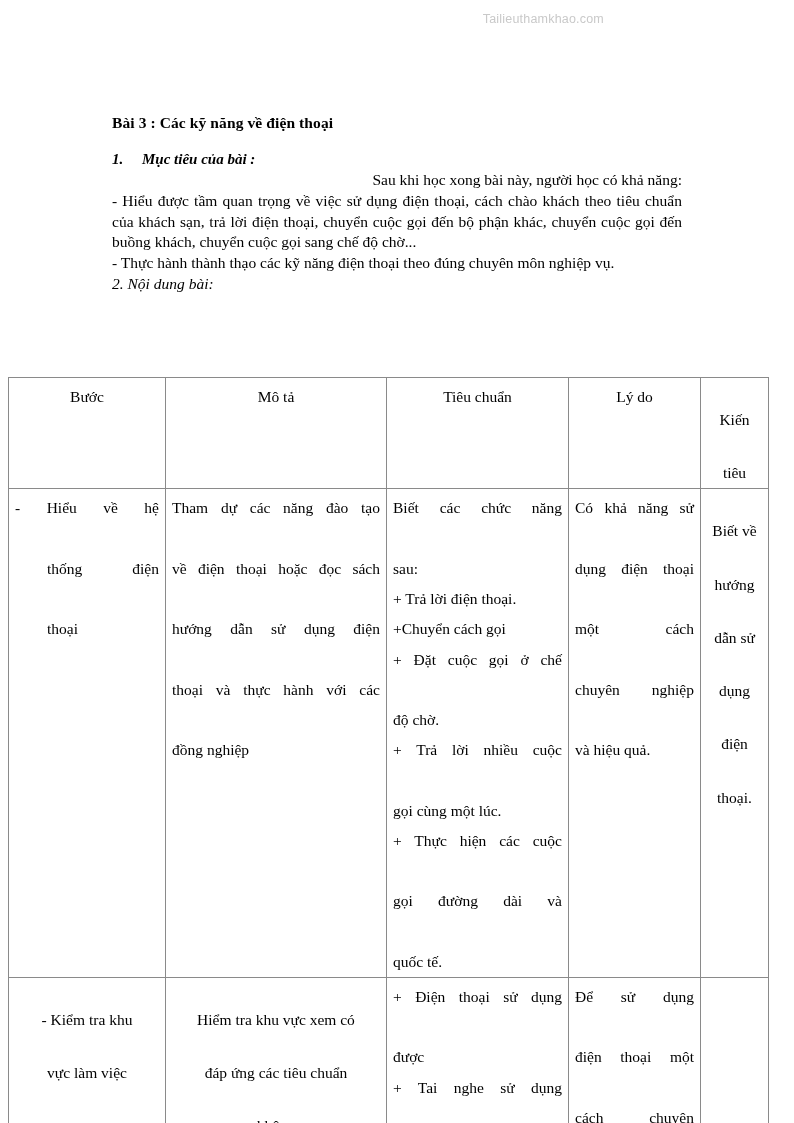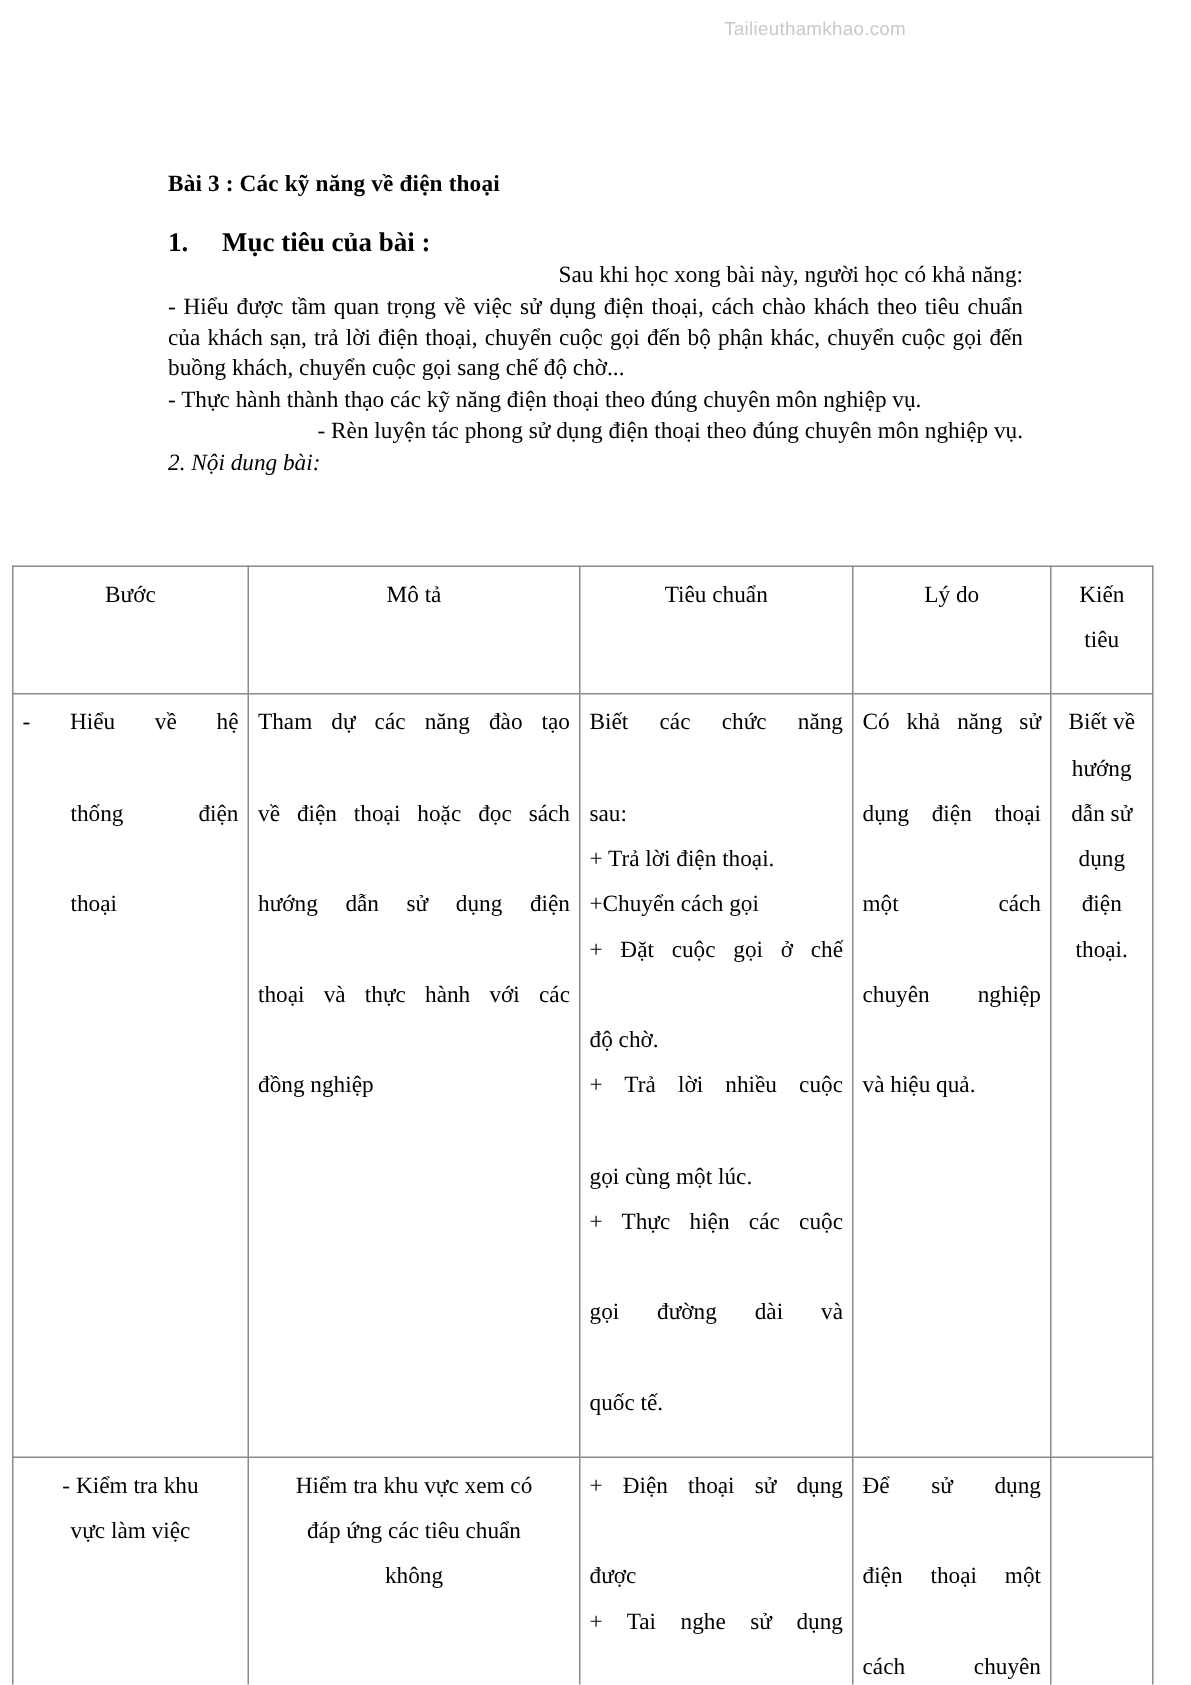"1. Mục tiêu của bài" .sec-heading { font-size: 18px -> 15px; font-style: none -> italic }
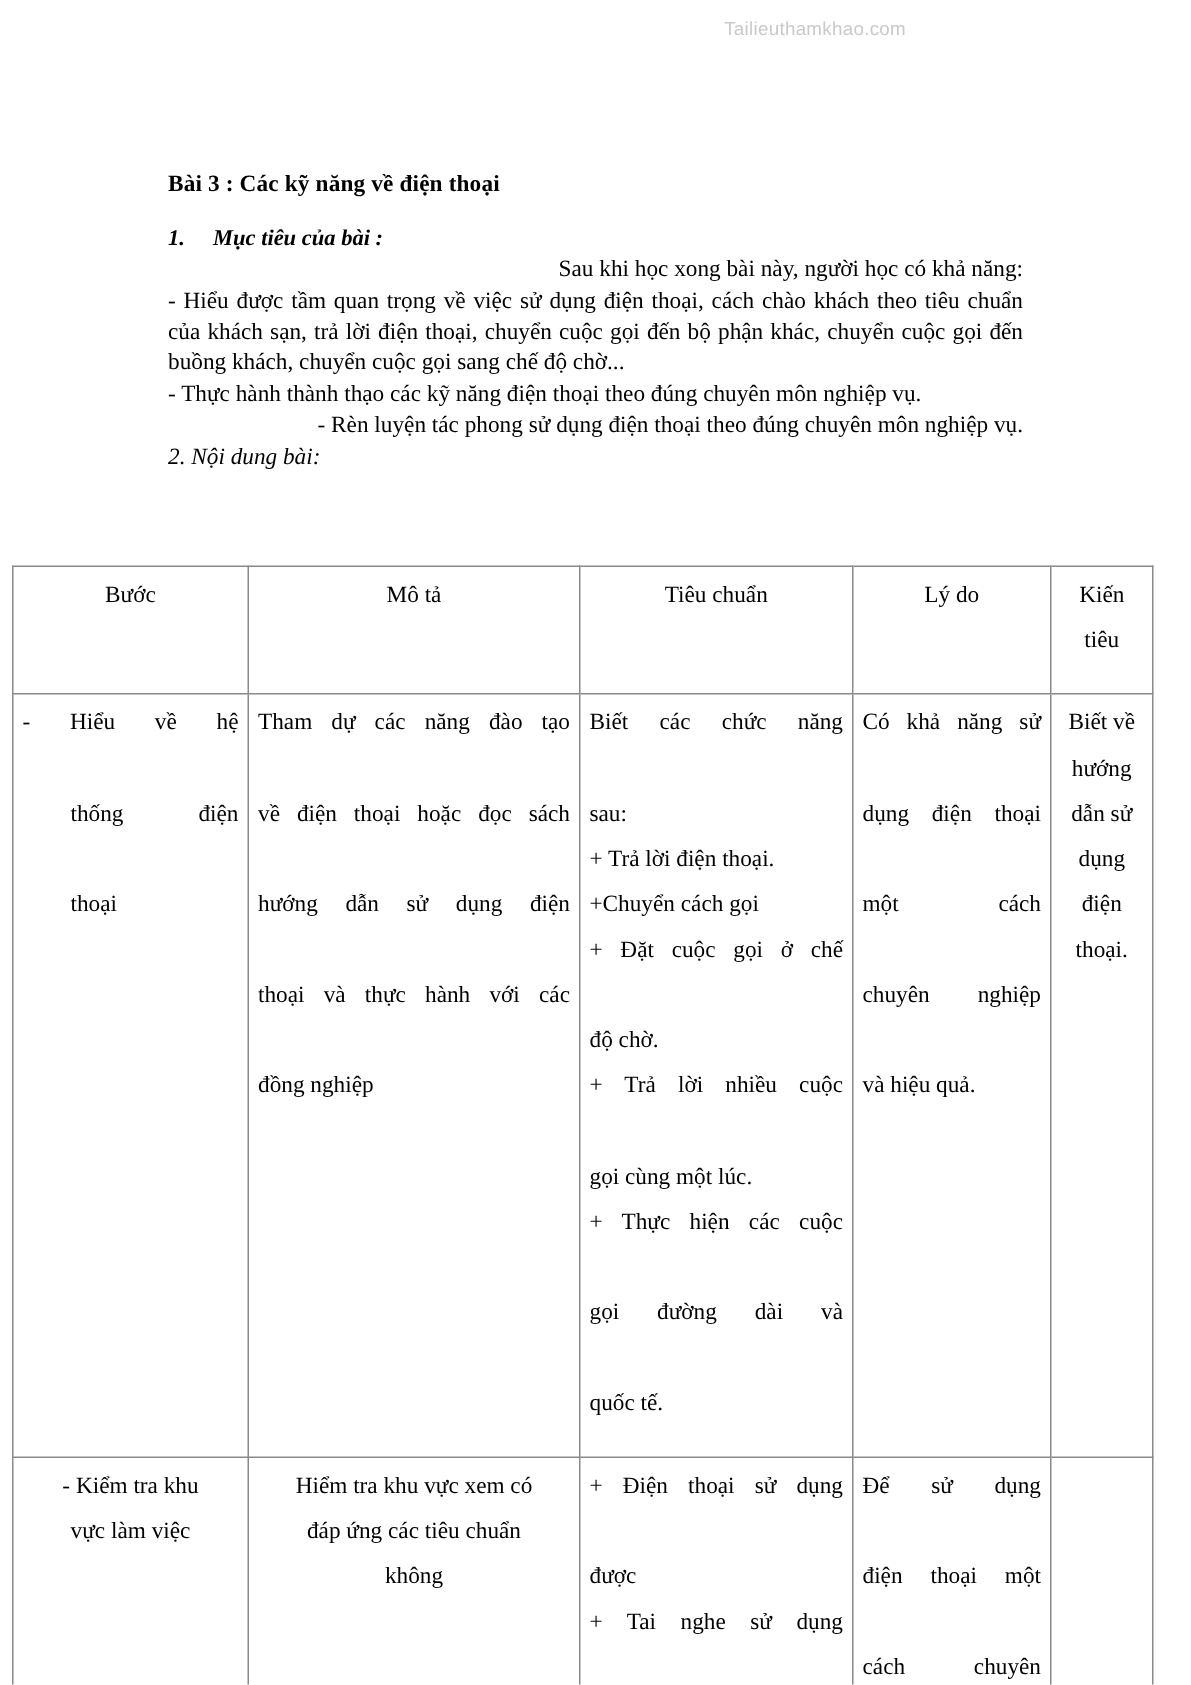"- Rèn luyện tác phong" div.para { html: <div>- Rèn luyện tác phong sử dụng điện thoại theo đúng chuyên môn nghiệp vụ.</div> -> none }
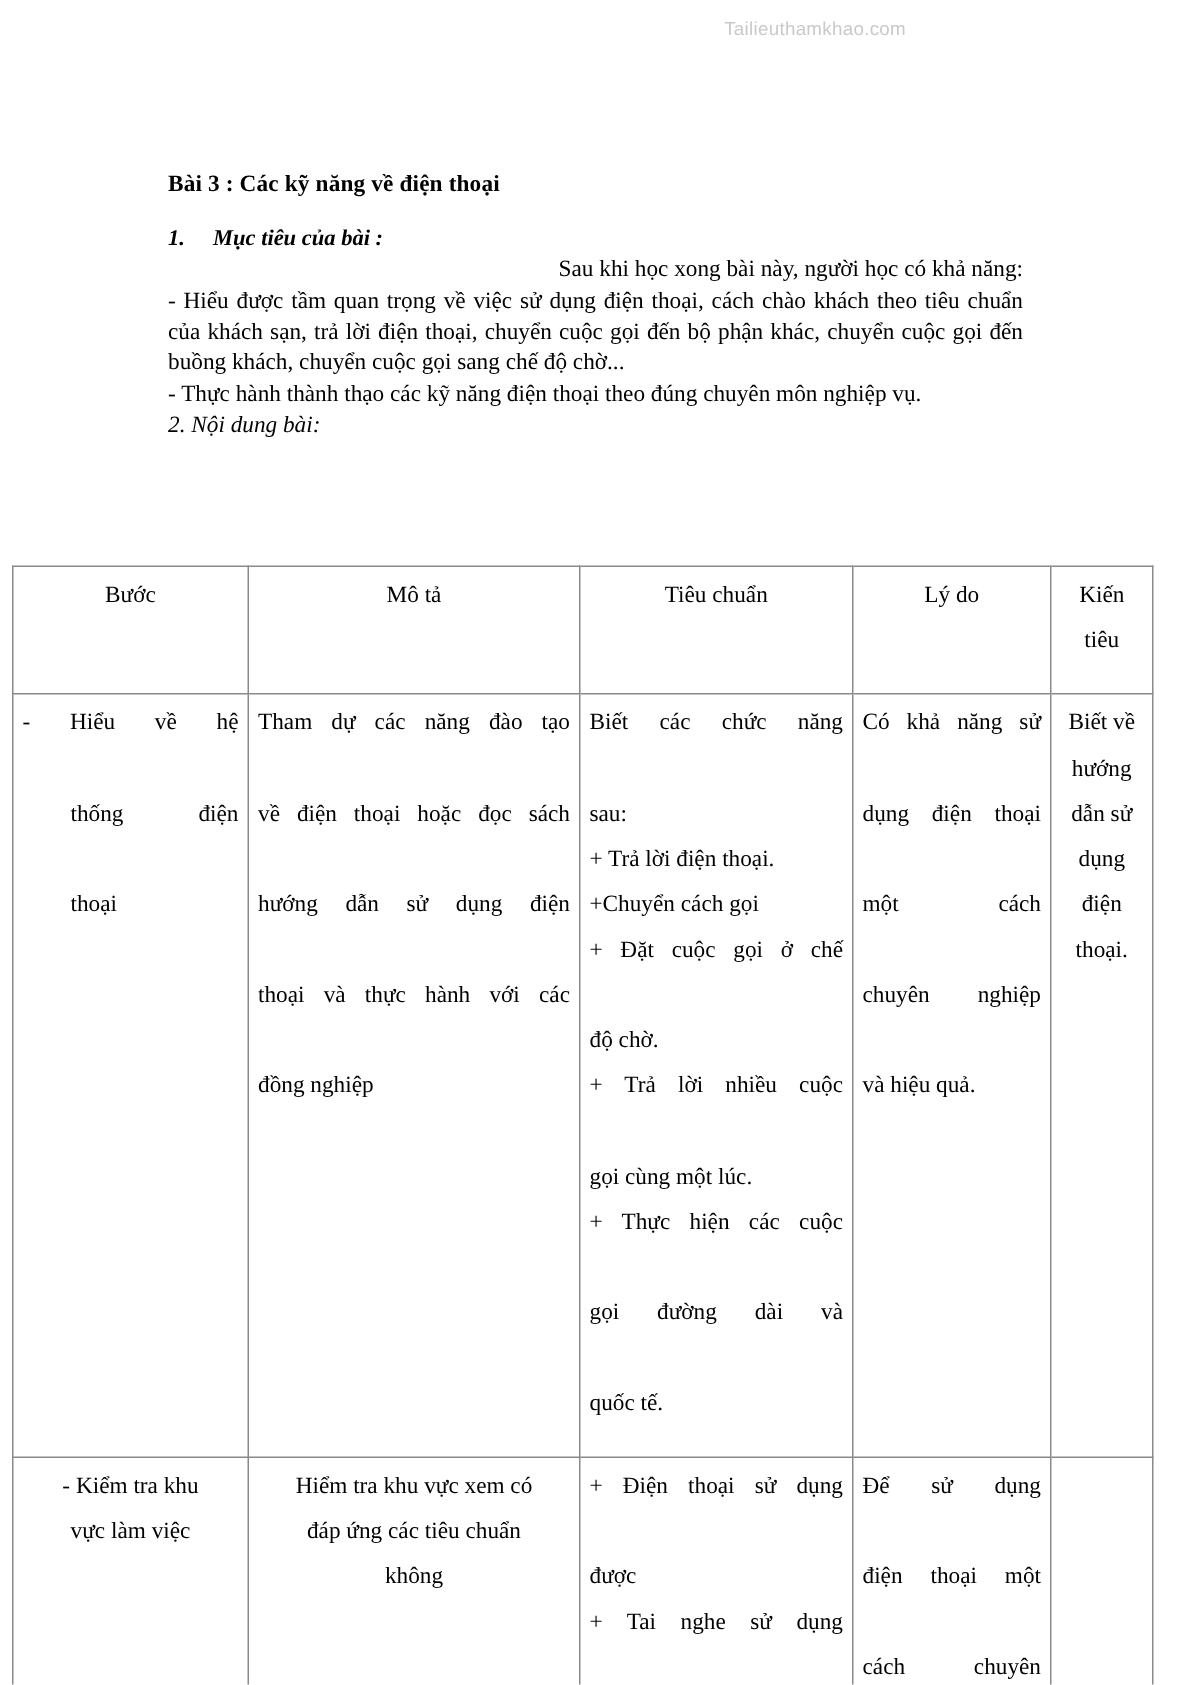"Bước" table.content-table td, table.content-table th { padding: 4px 6px 20px 6px -> 4px 6px 0 6px }
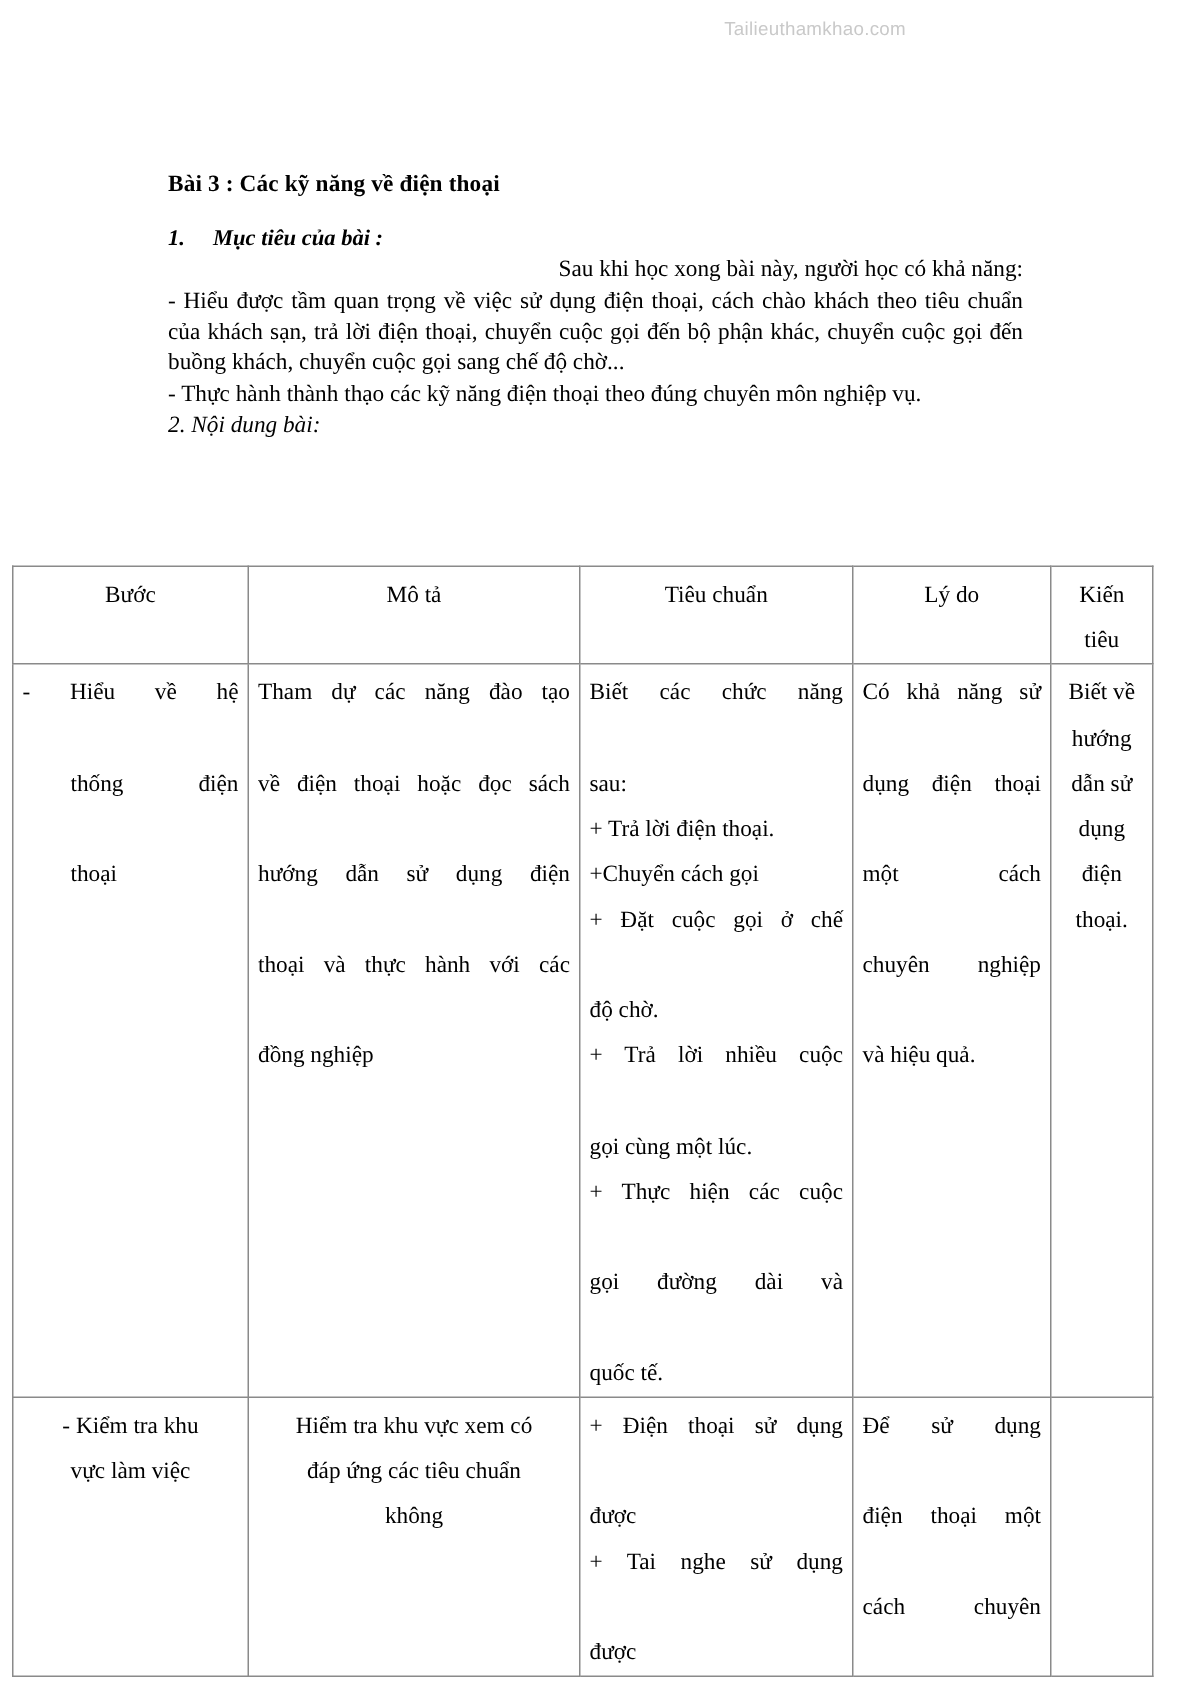"Kiến" td.j > .ln, td.c > .ln { margin-top: none -> 23px }
